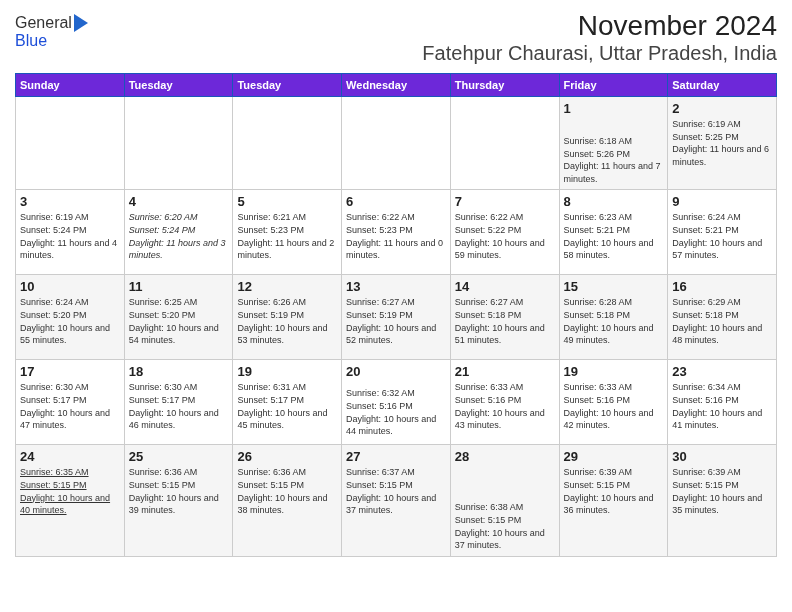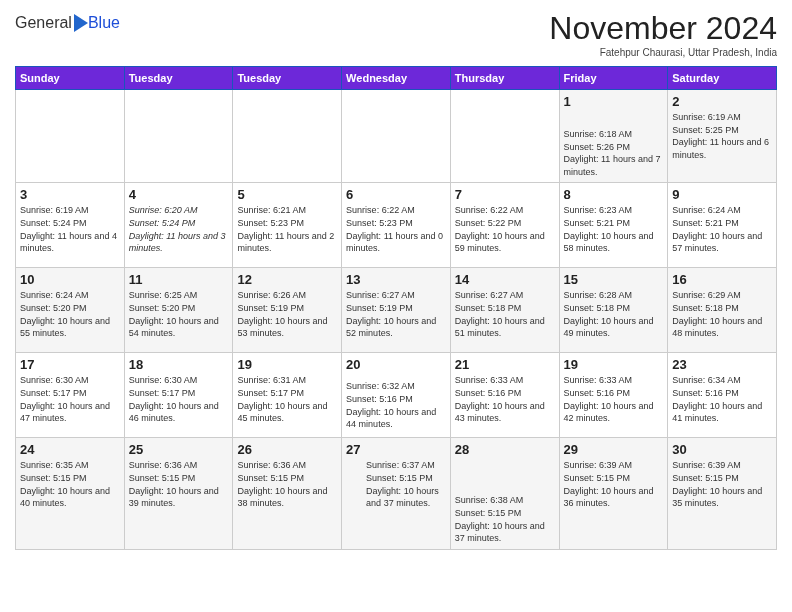"General" .logo { flex-direction: none -> column }
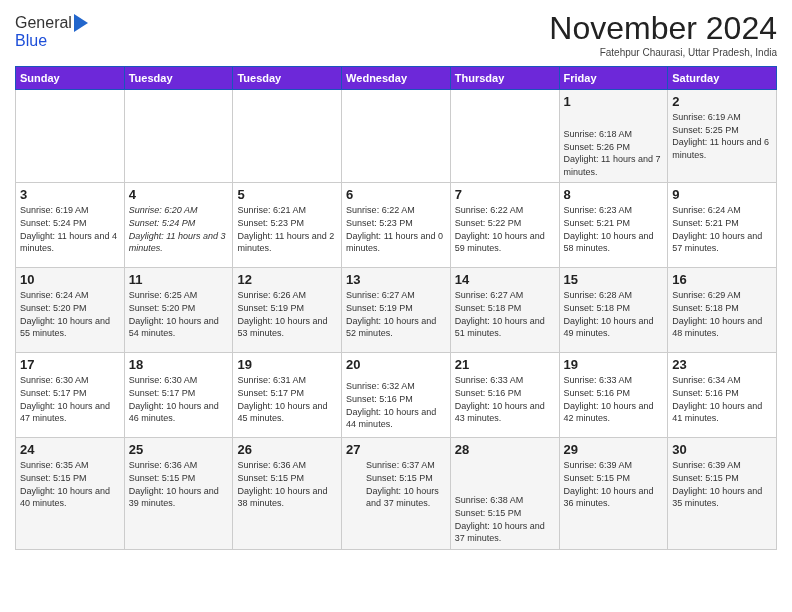"November 2024" .month-title { font-size: 32px -> 28px }
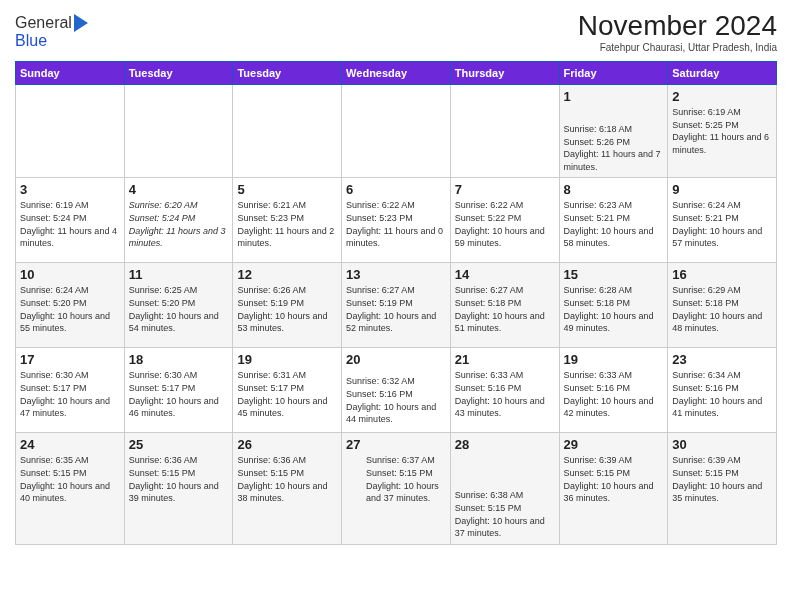"Fatehpur Chaurasi, Uttar Pradesh, India" .location-title { font-size: 10px -> 20px }
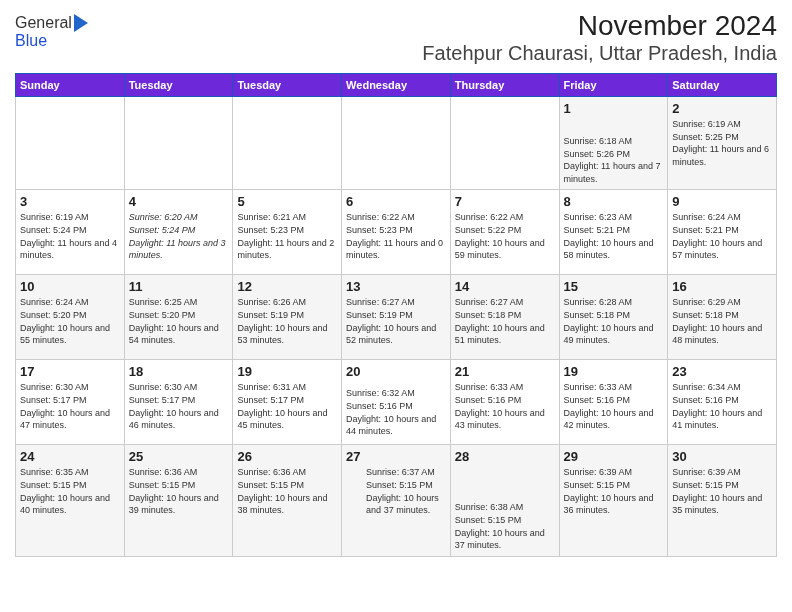"Sunrise: 6:35 AM" div.day-info { text-decoration: none -> underline }
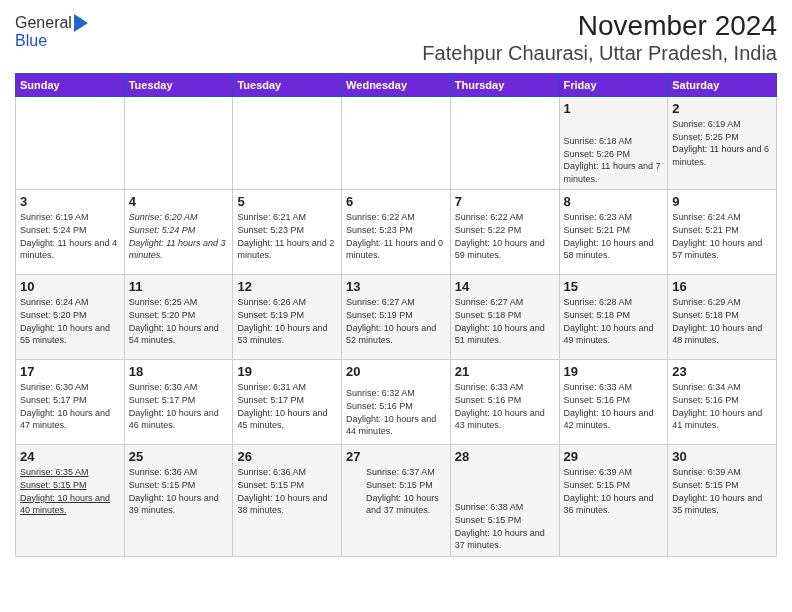"Sunrise: 6:37 AM" div.day-info { margin-left: 20px -> none }
